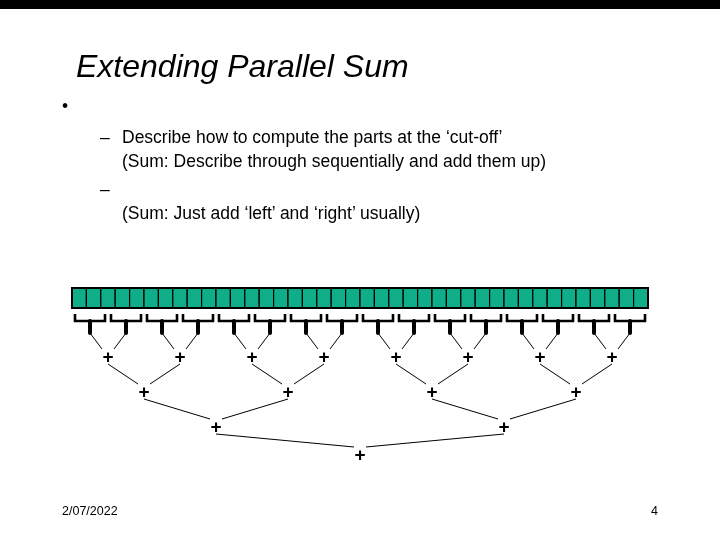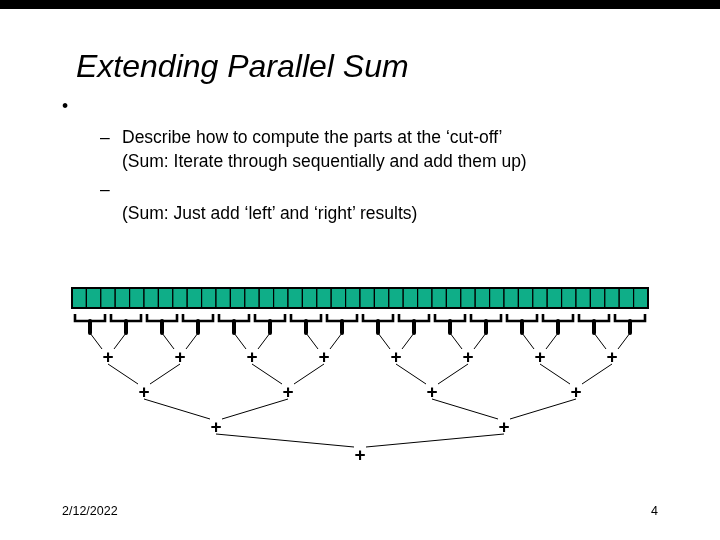"(Sum: Iterate through sequentially and" span { text: Iterate -> Describe }
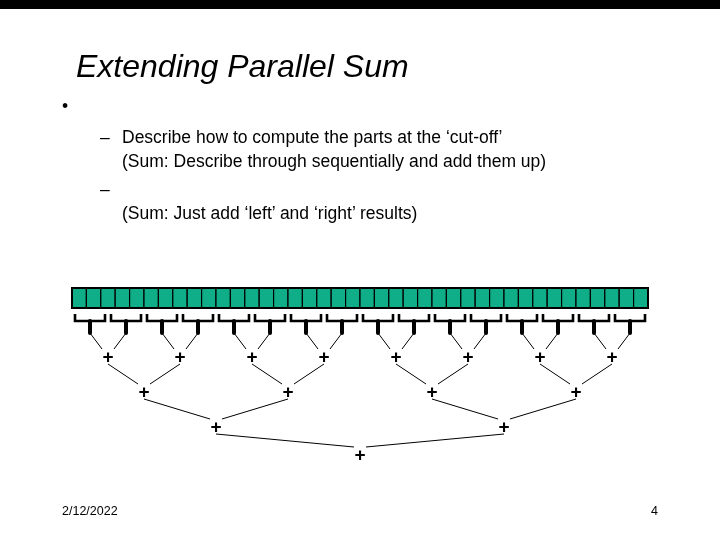"(Sum: Just add ‘left’ and" span { text: results -> usually }
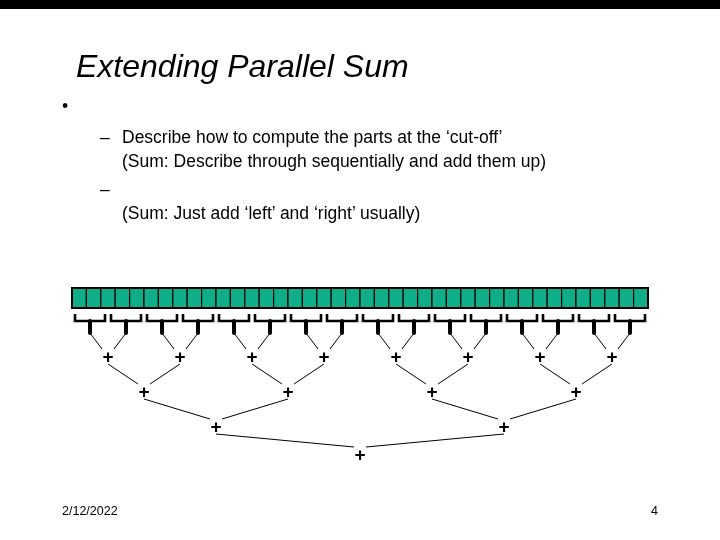"2/12/2022" div.footer-date { text: 2/12/2022 -> 2/07/2022 }
